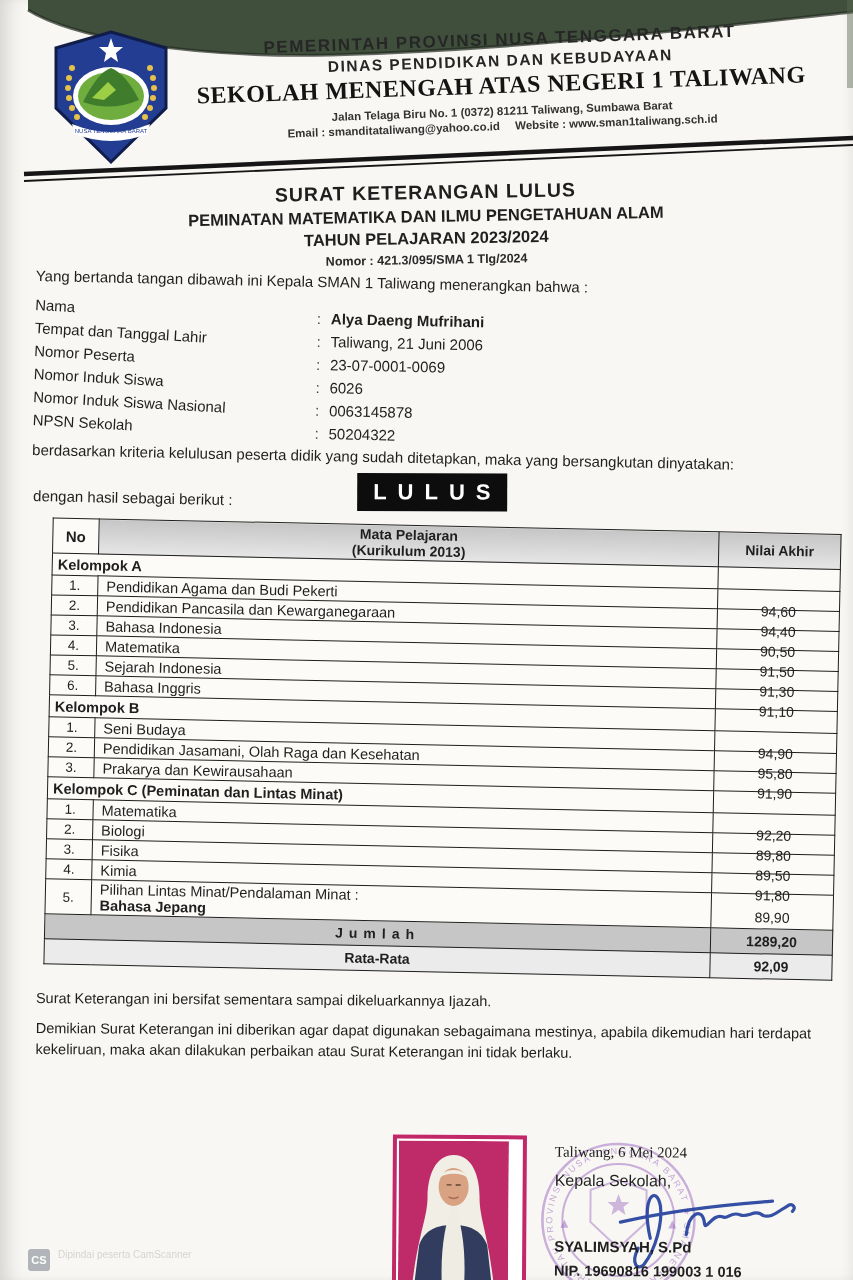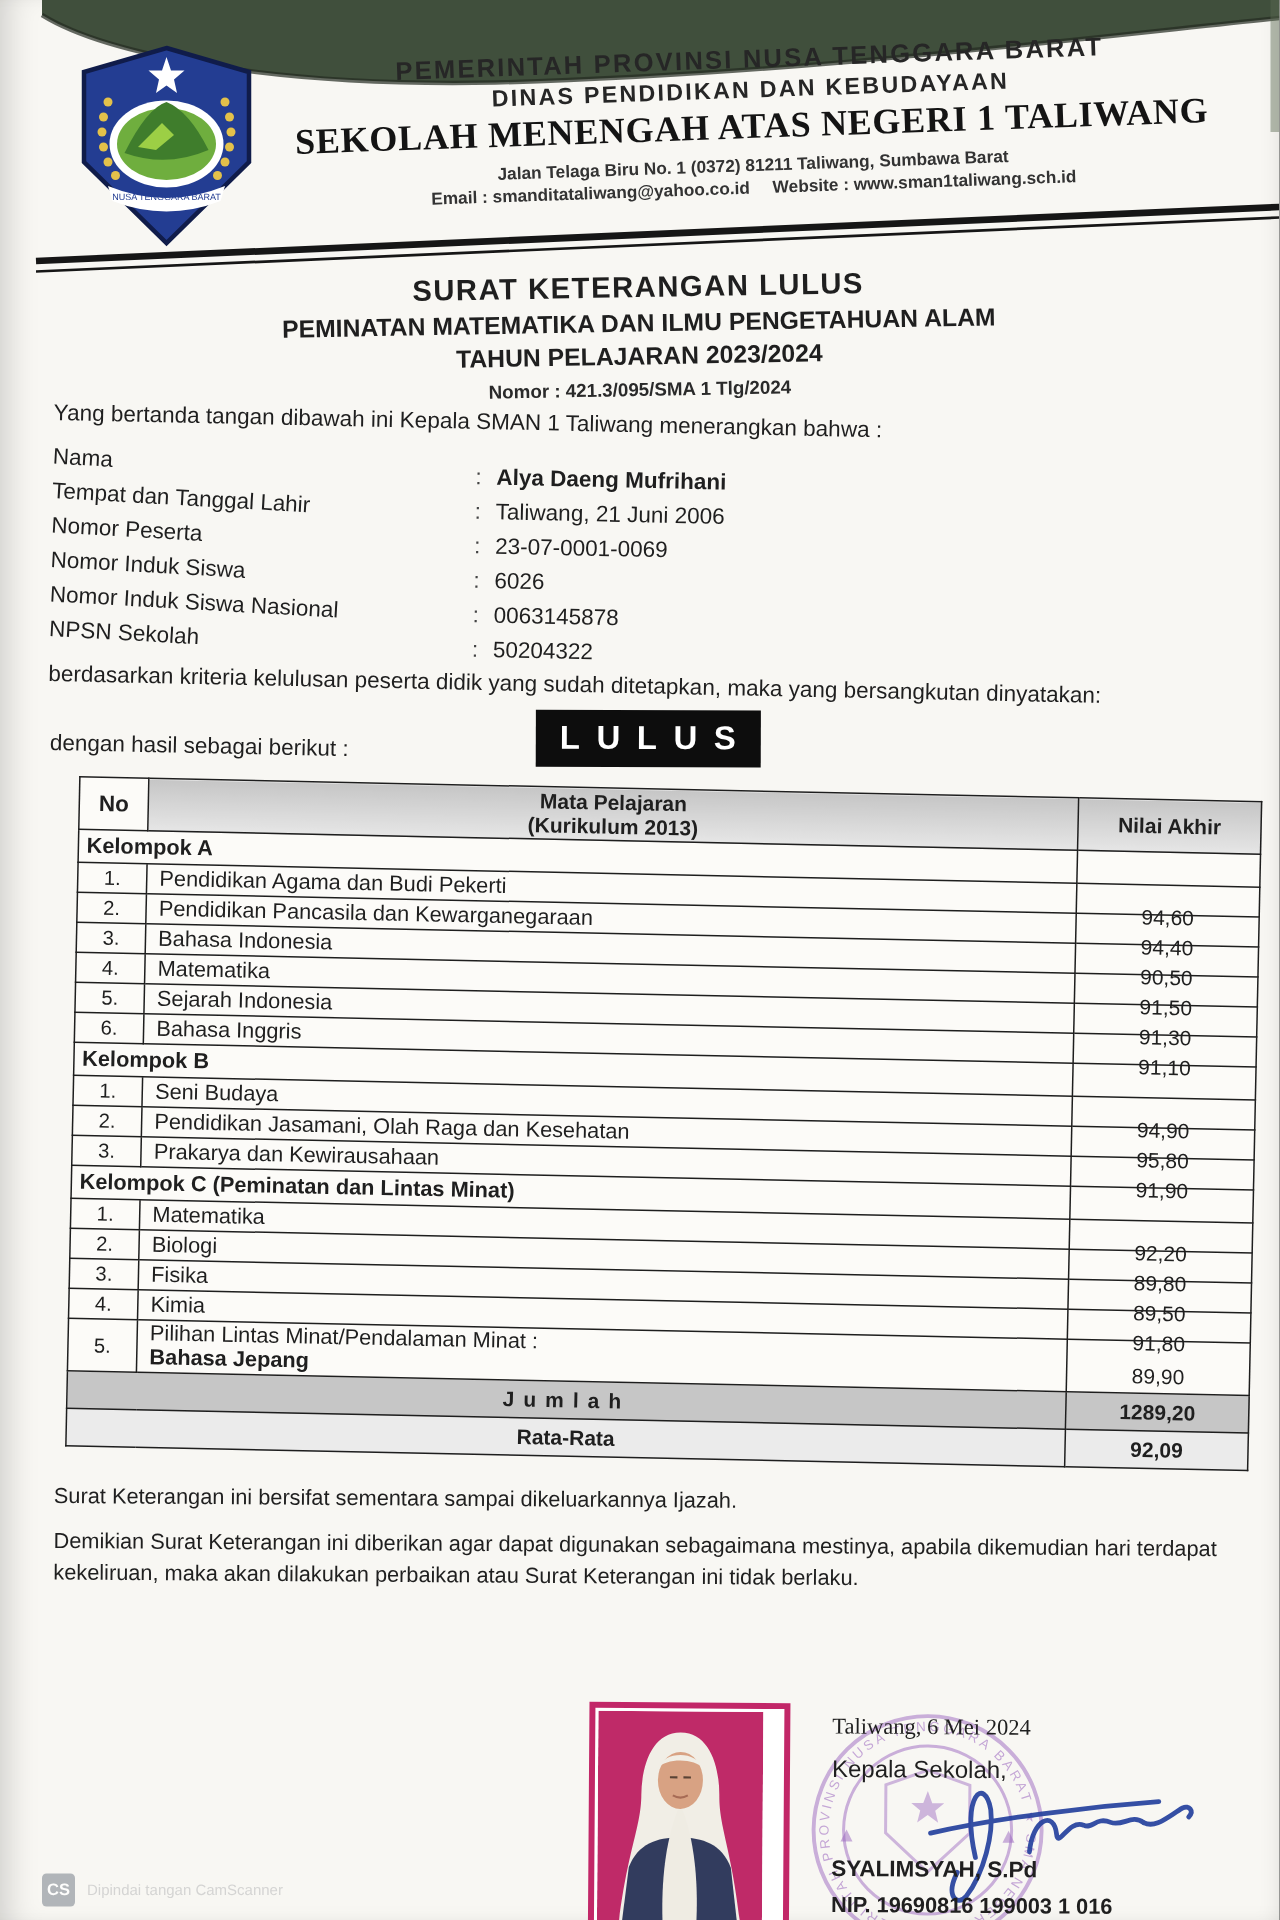"CS" #cs { align-items: center -> flex-start }
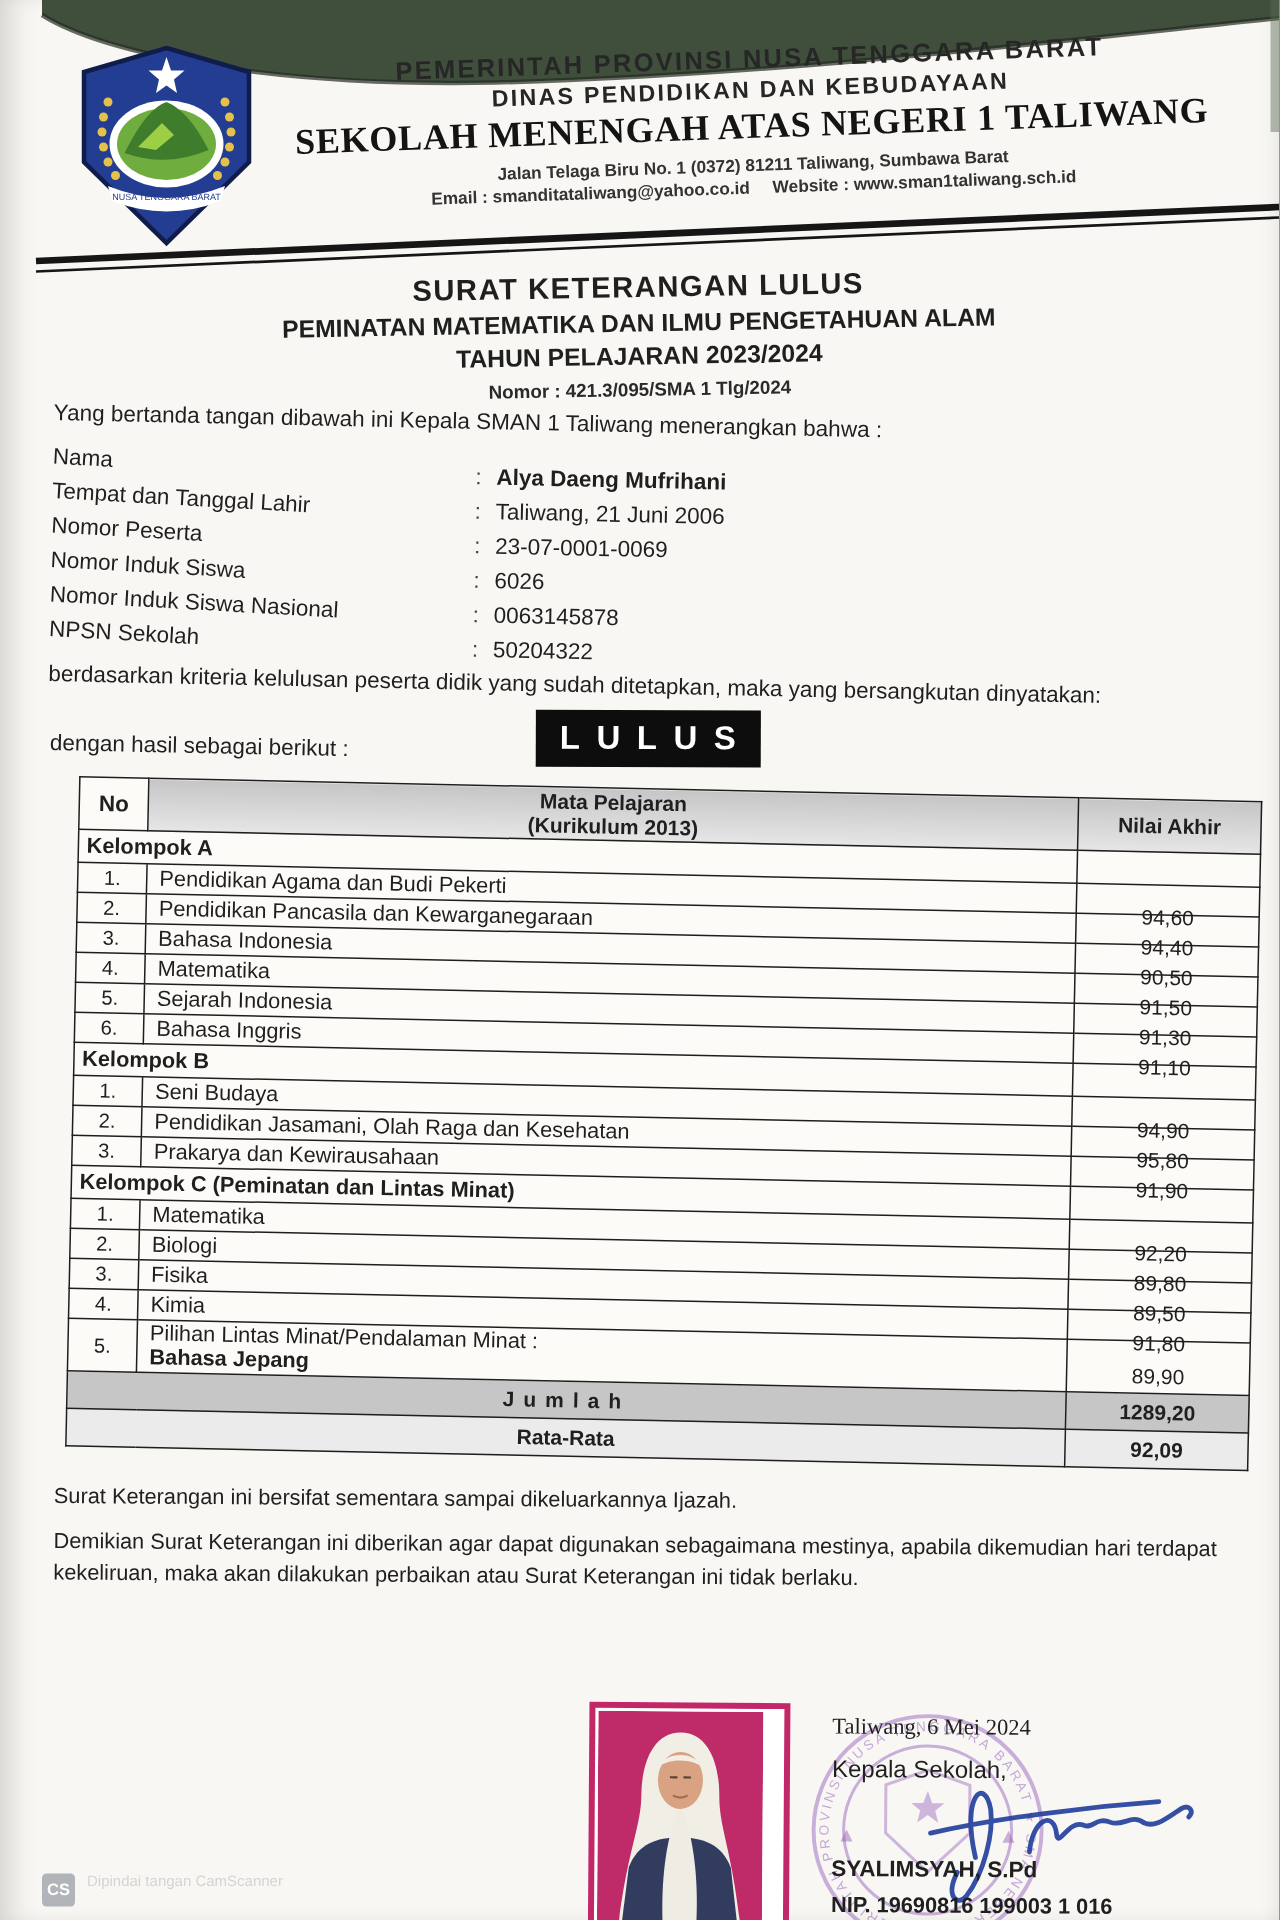"Dipindai tangan CamScanner" div { text: tangan -> peserta }
